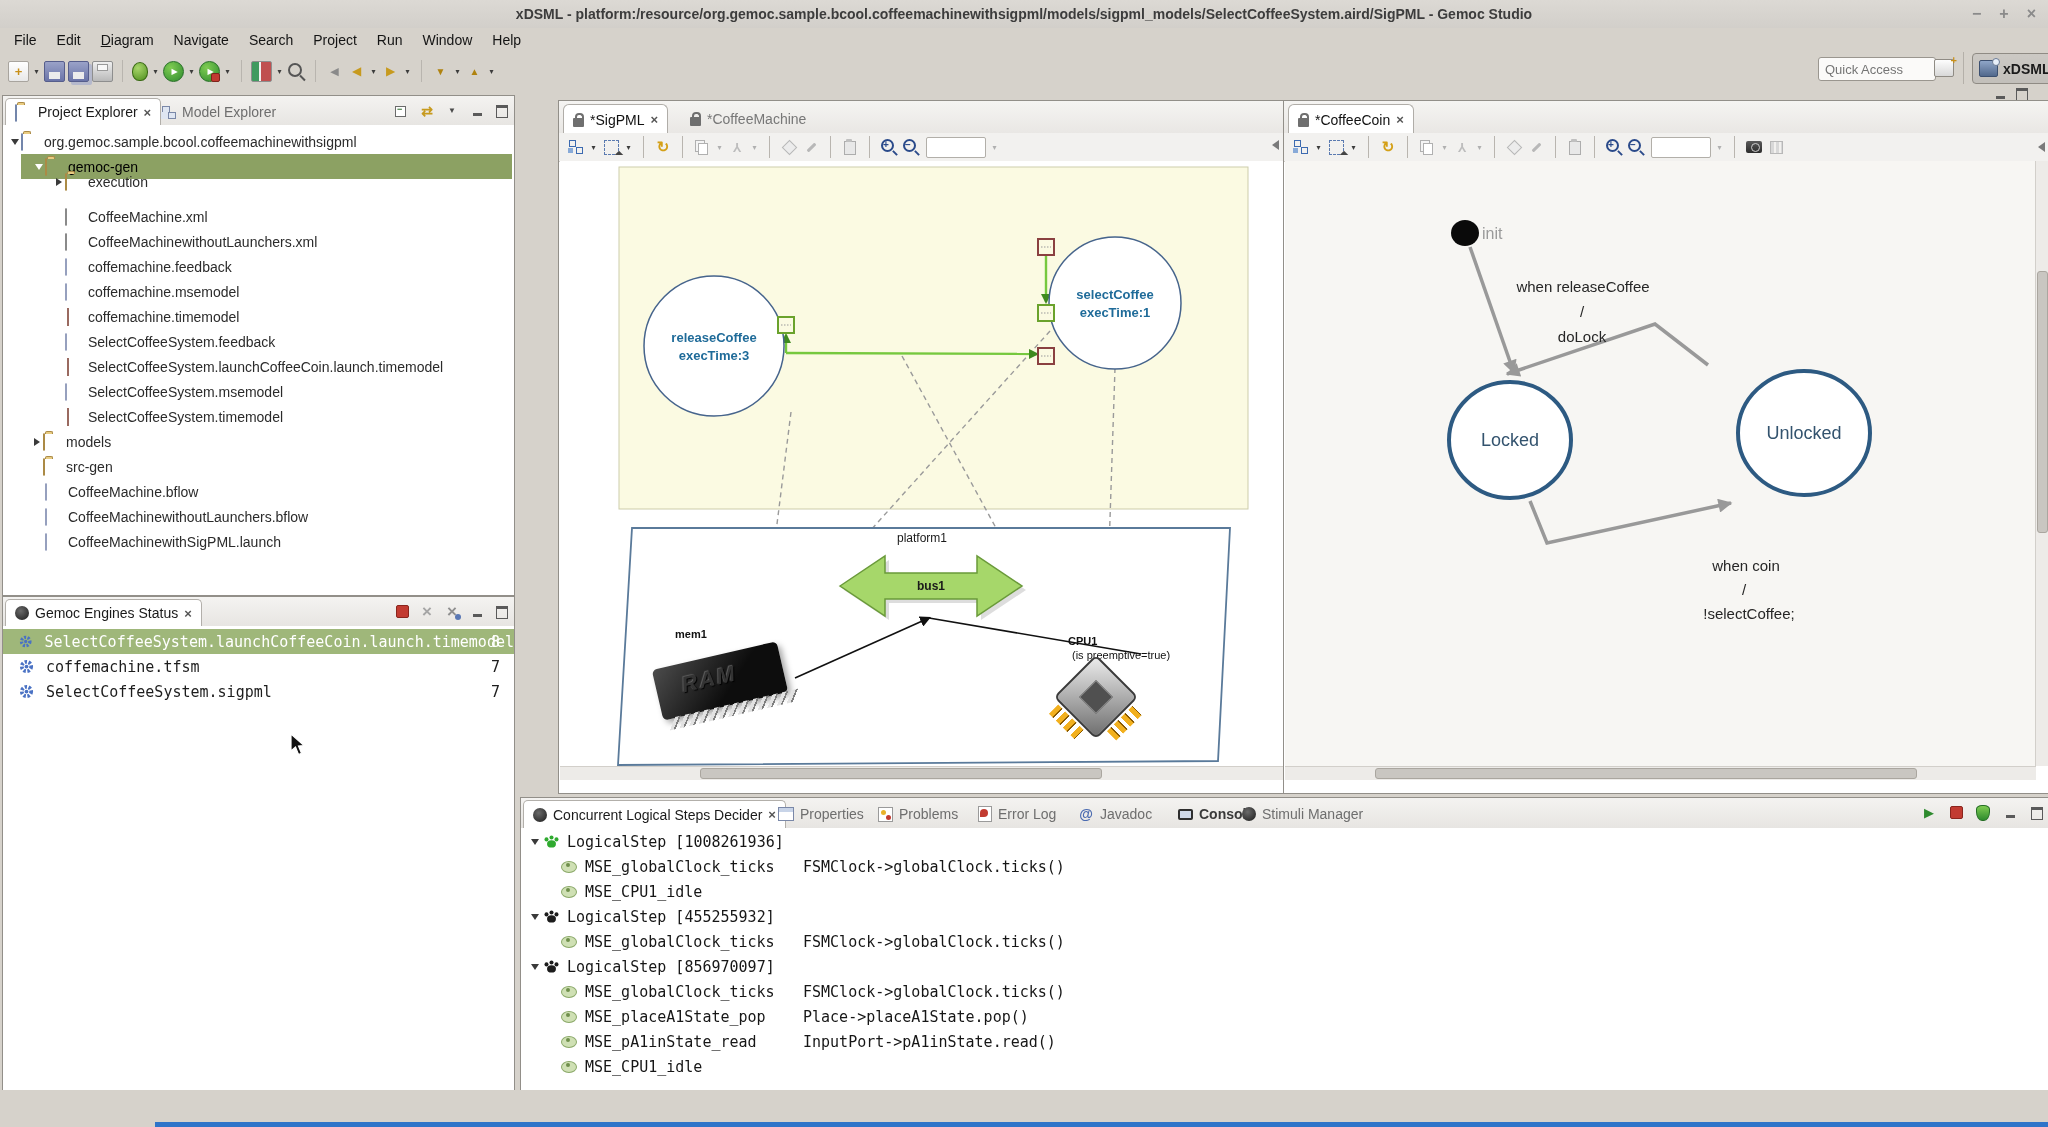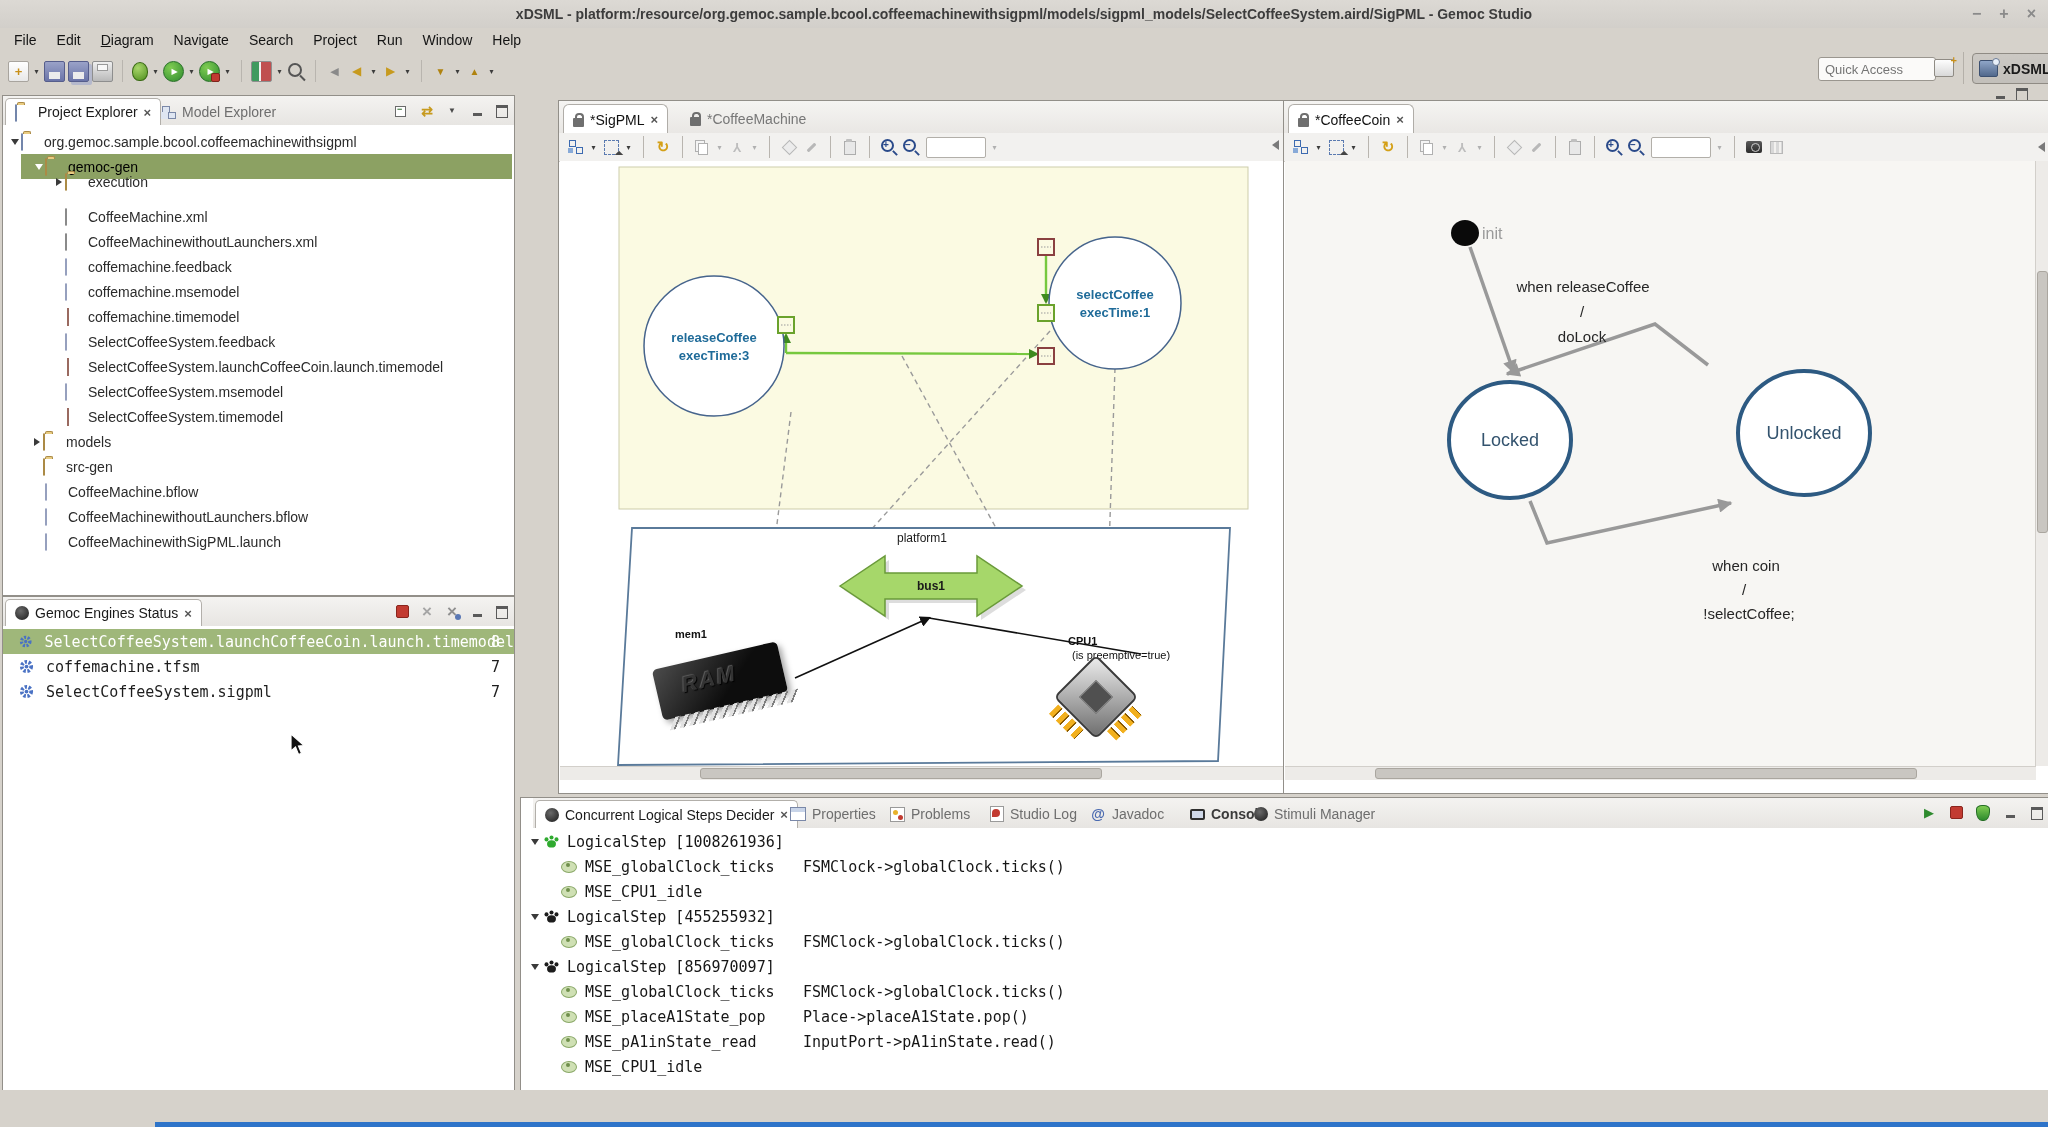"Concurrent Logical Steps Decider" div.vhead { margin-left: 12px -> none }
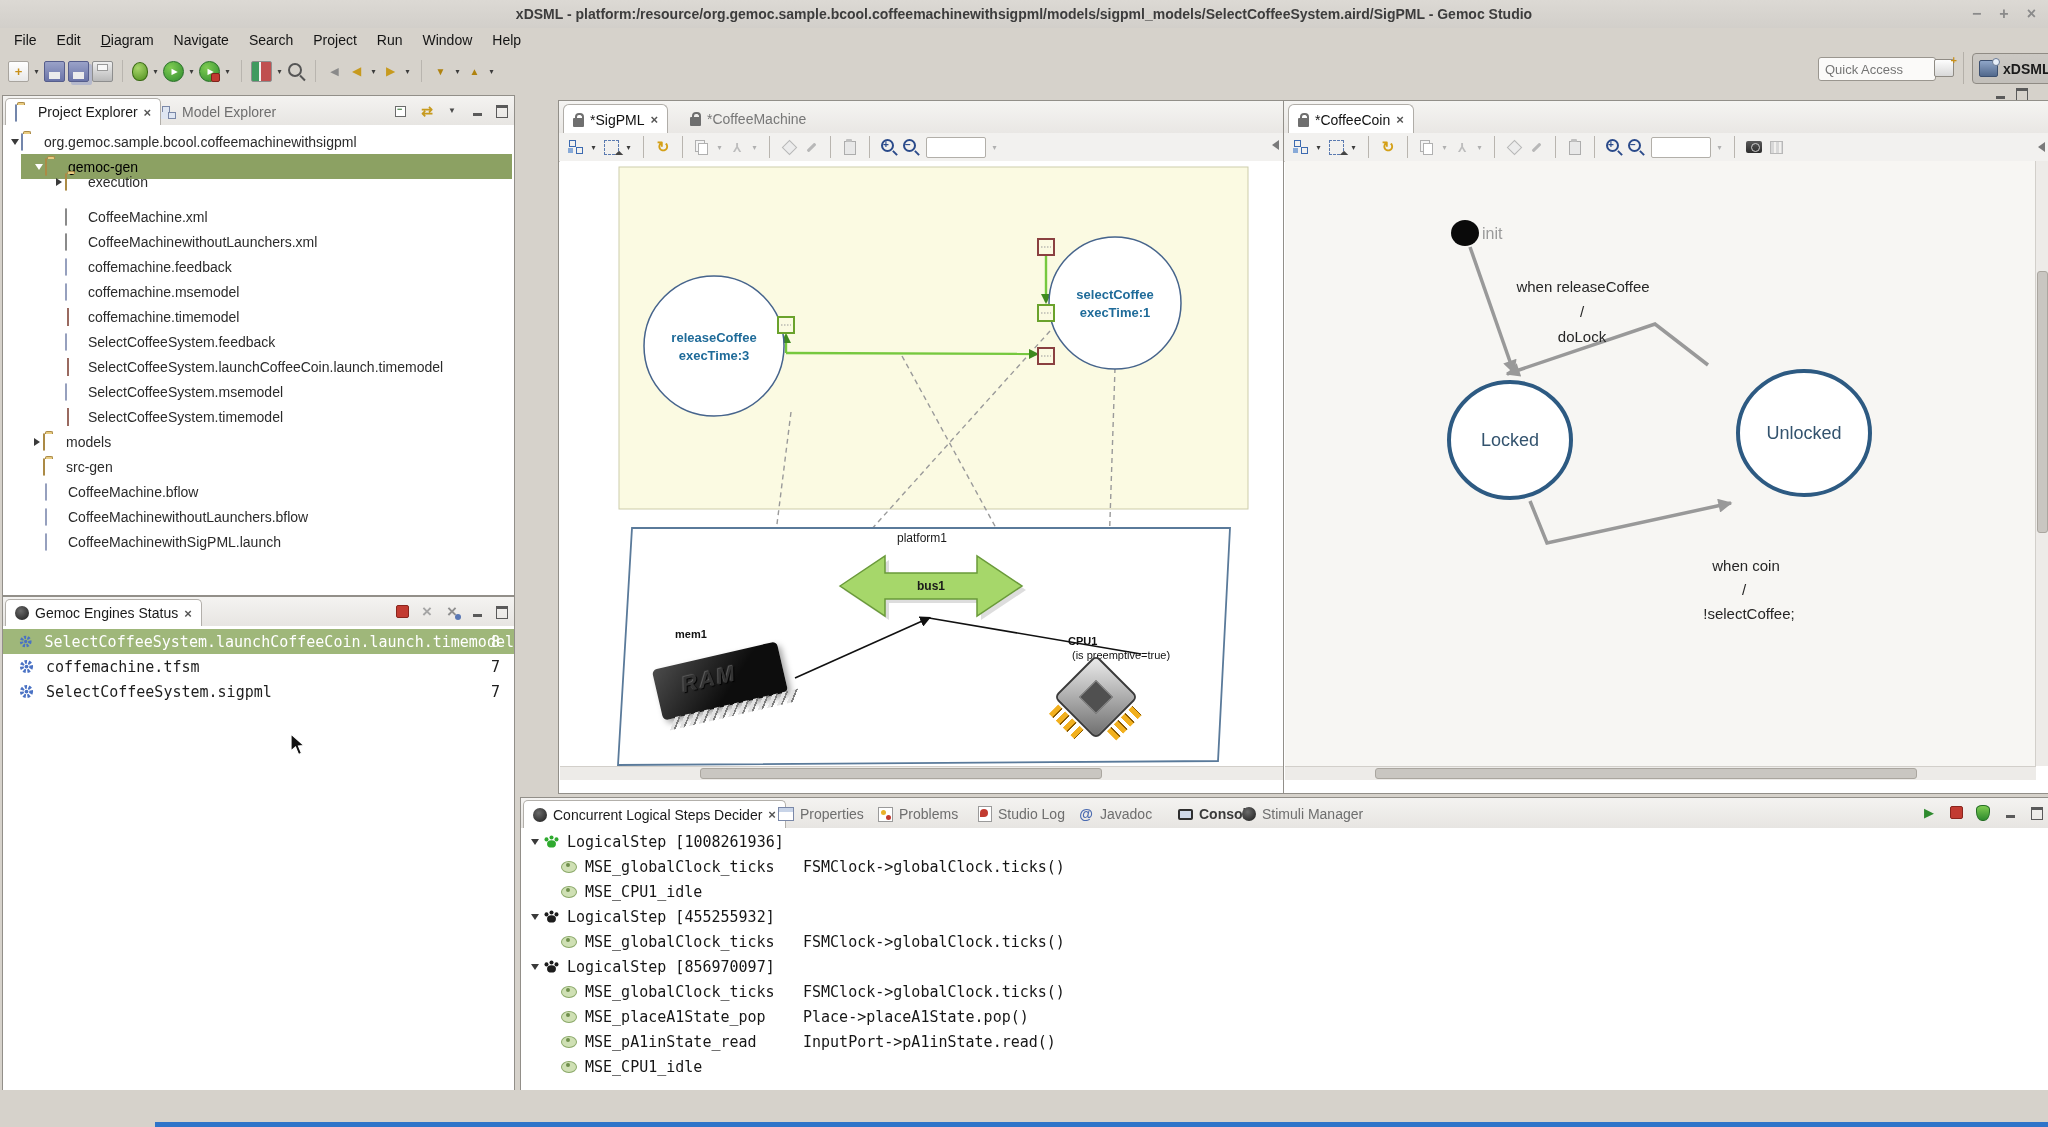"Studio Log" span { text: Studio -> Error }
